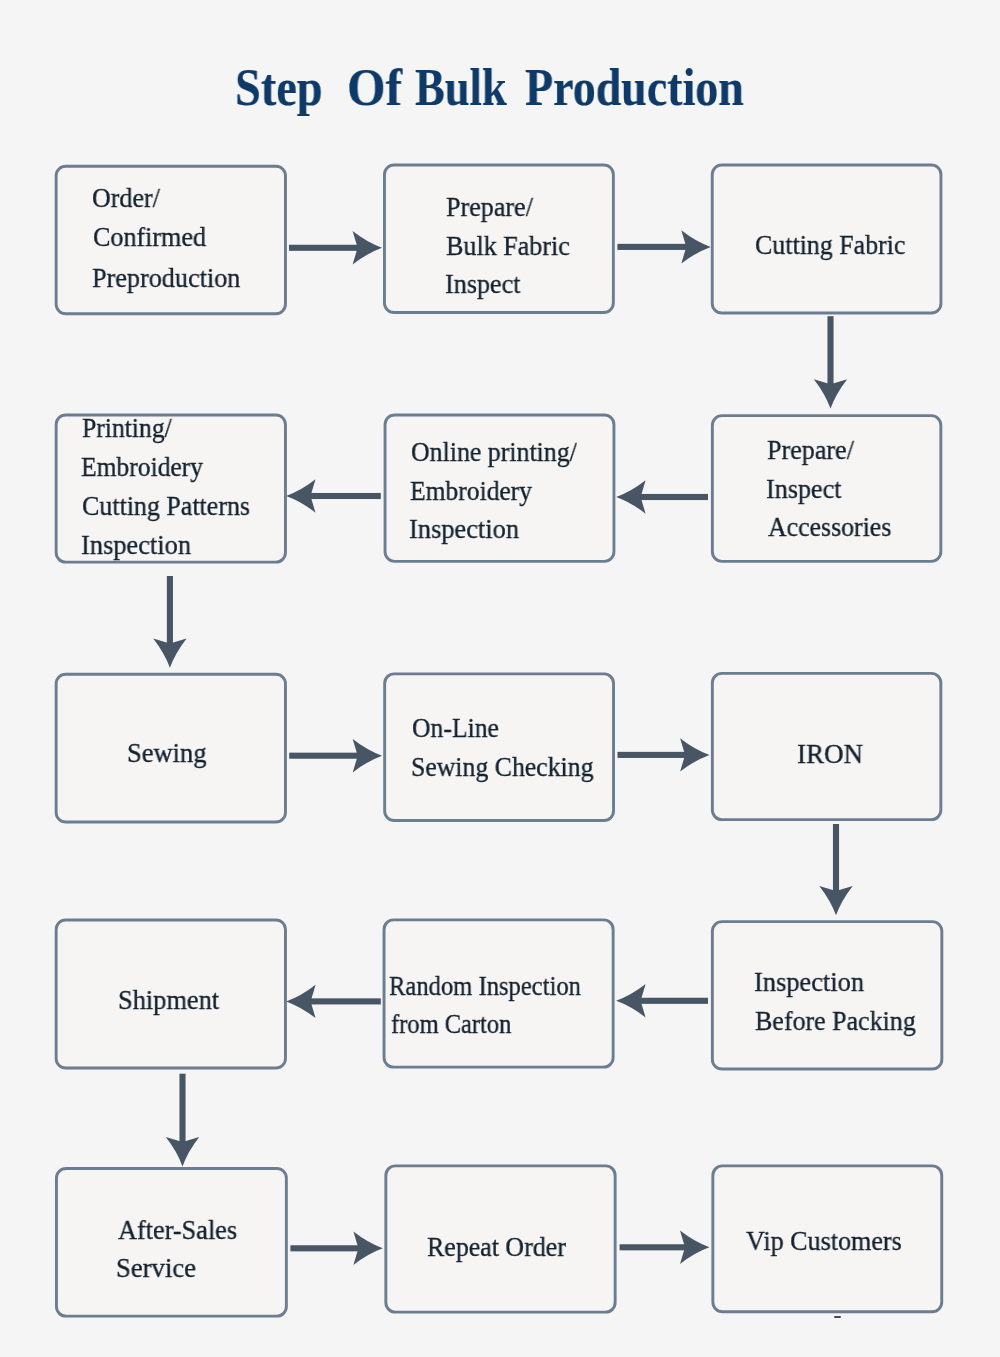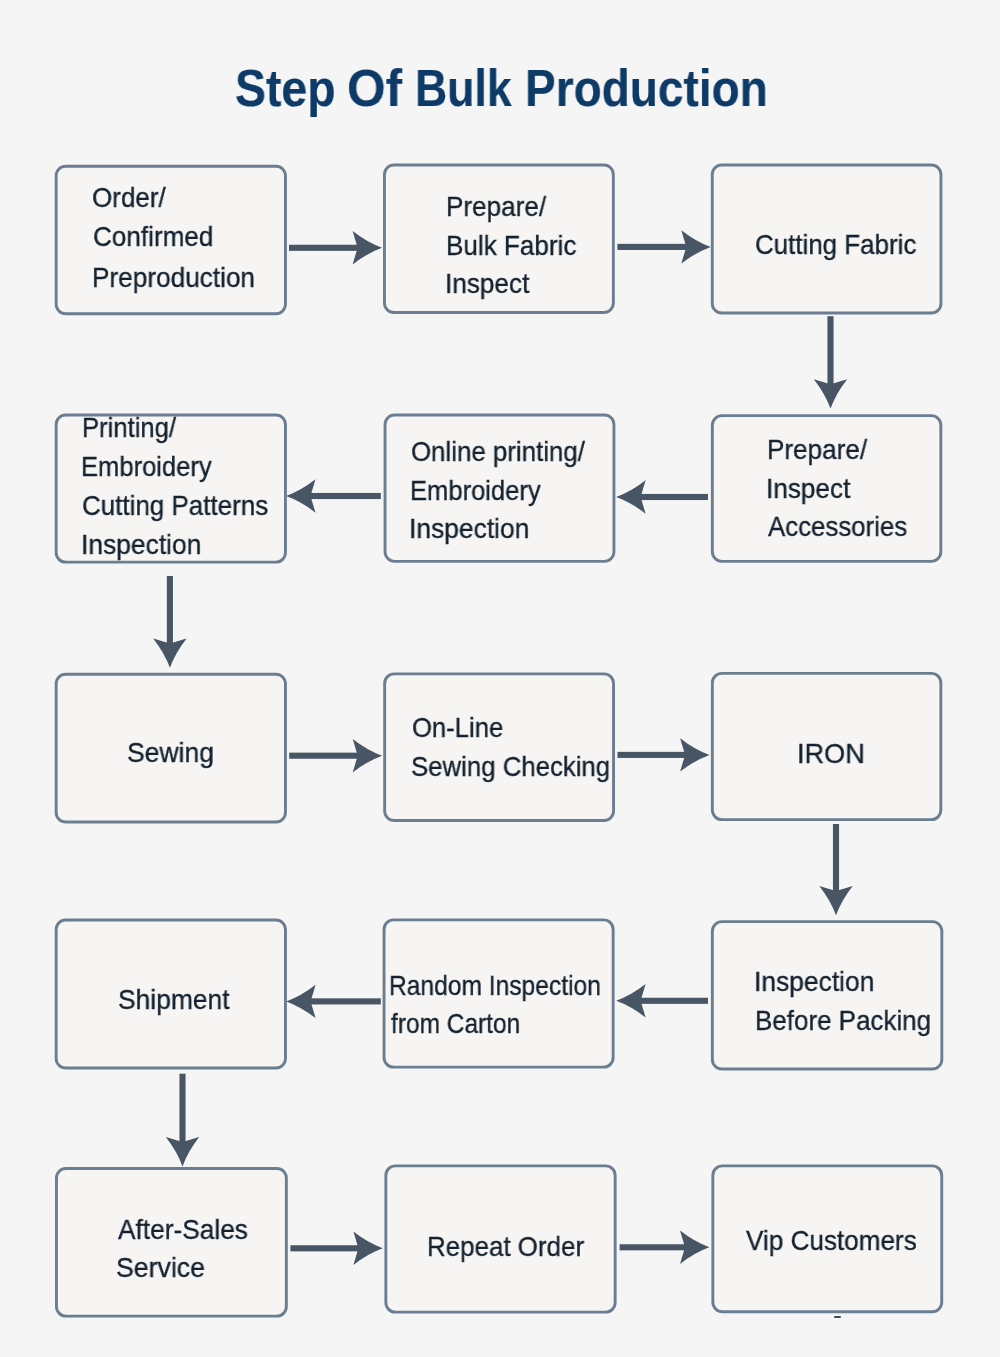"Order/" #page { font-family: none -> Liberation Serif, serif }
